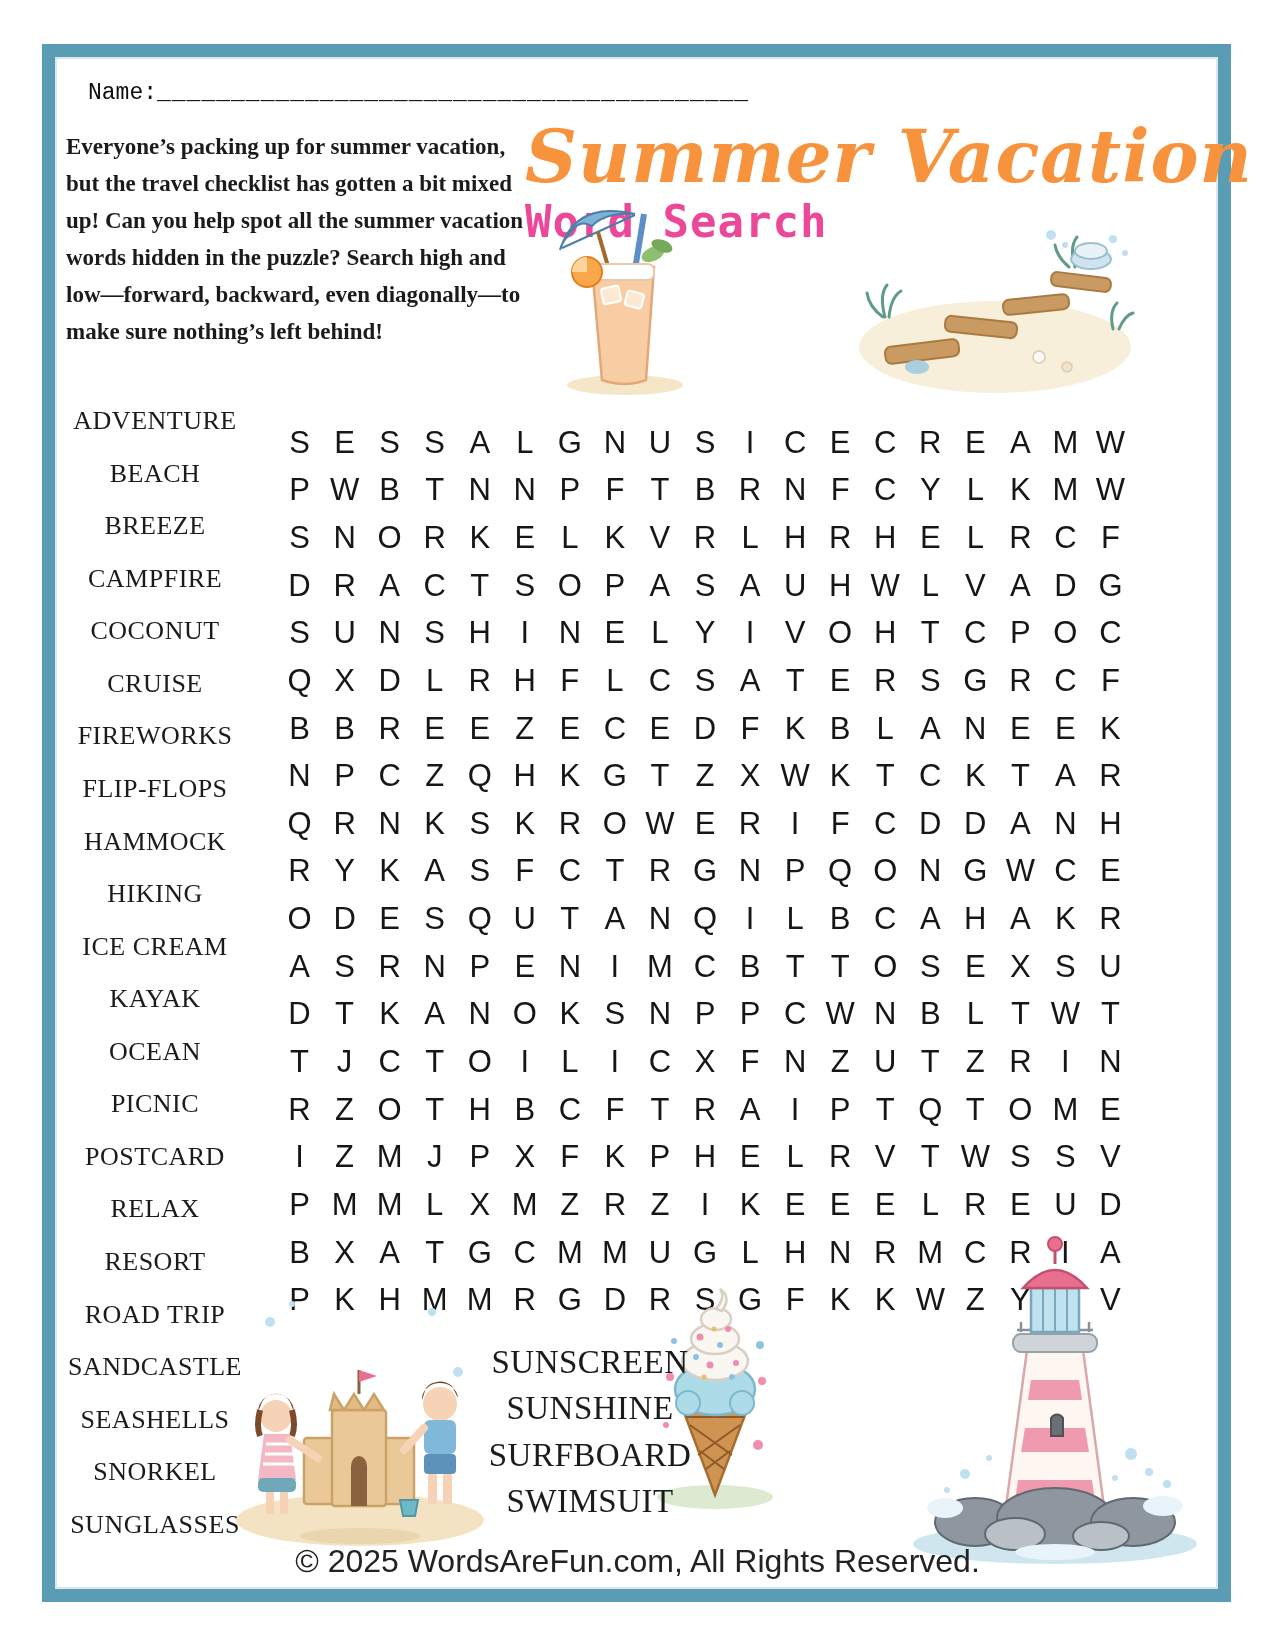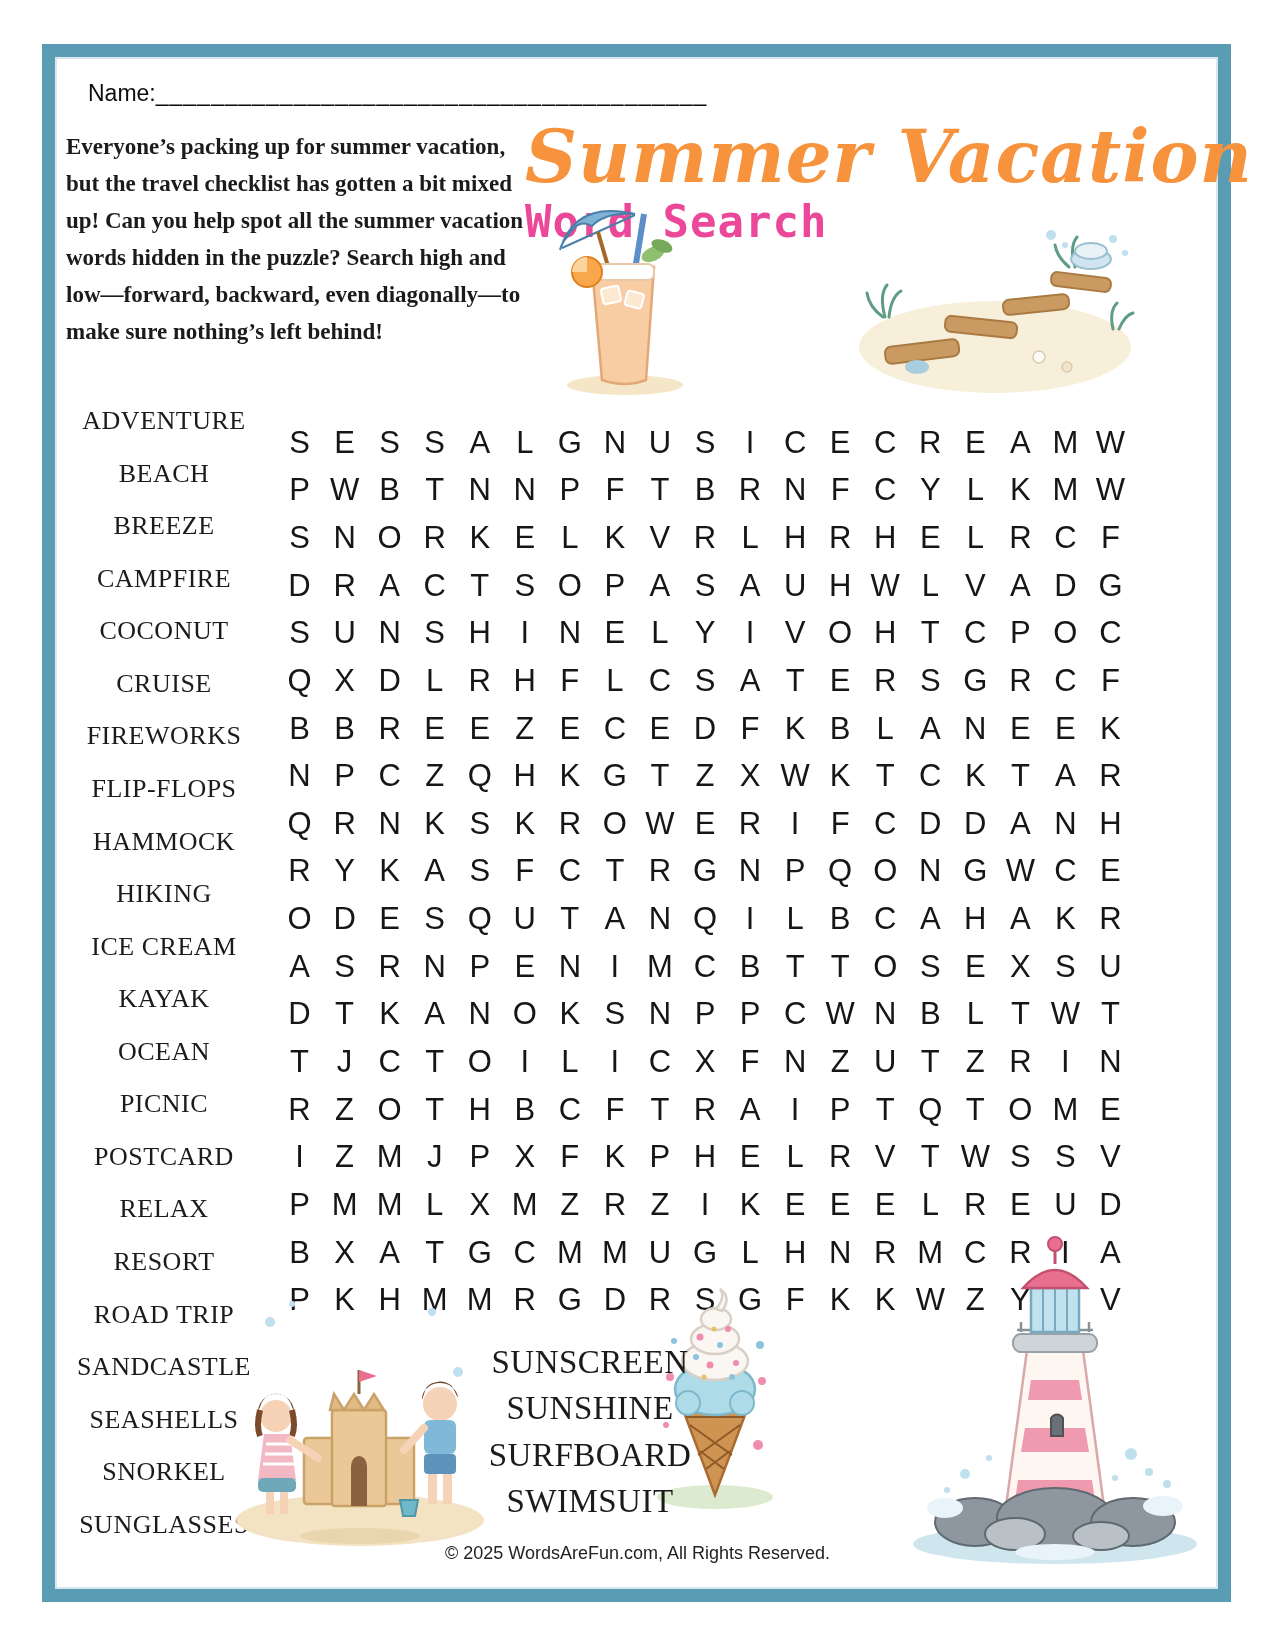"Name:___________________________________" .field { font-family: Liberation Sans, sans-serif -> Liberation Mono, monospace }
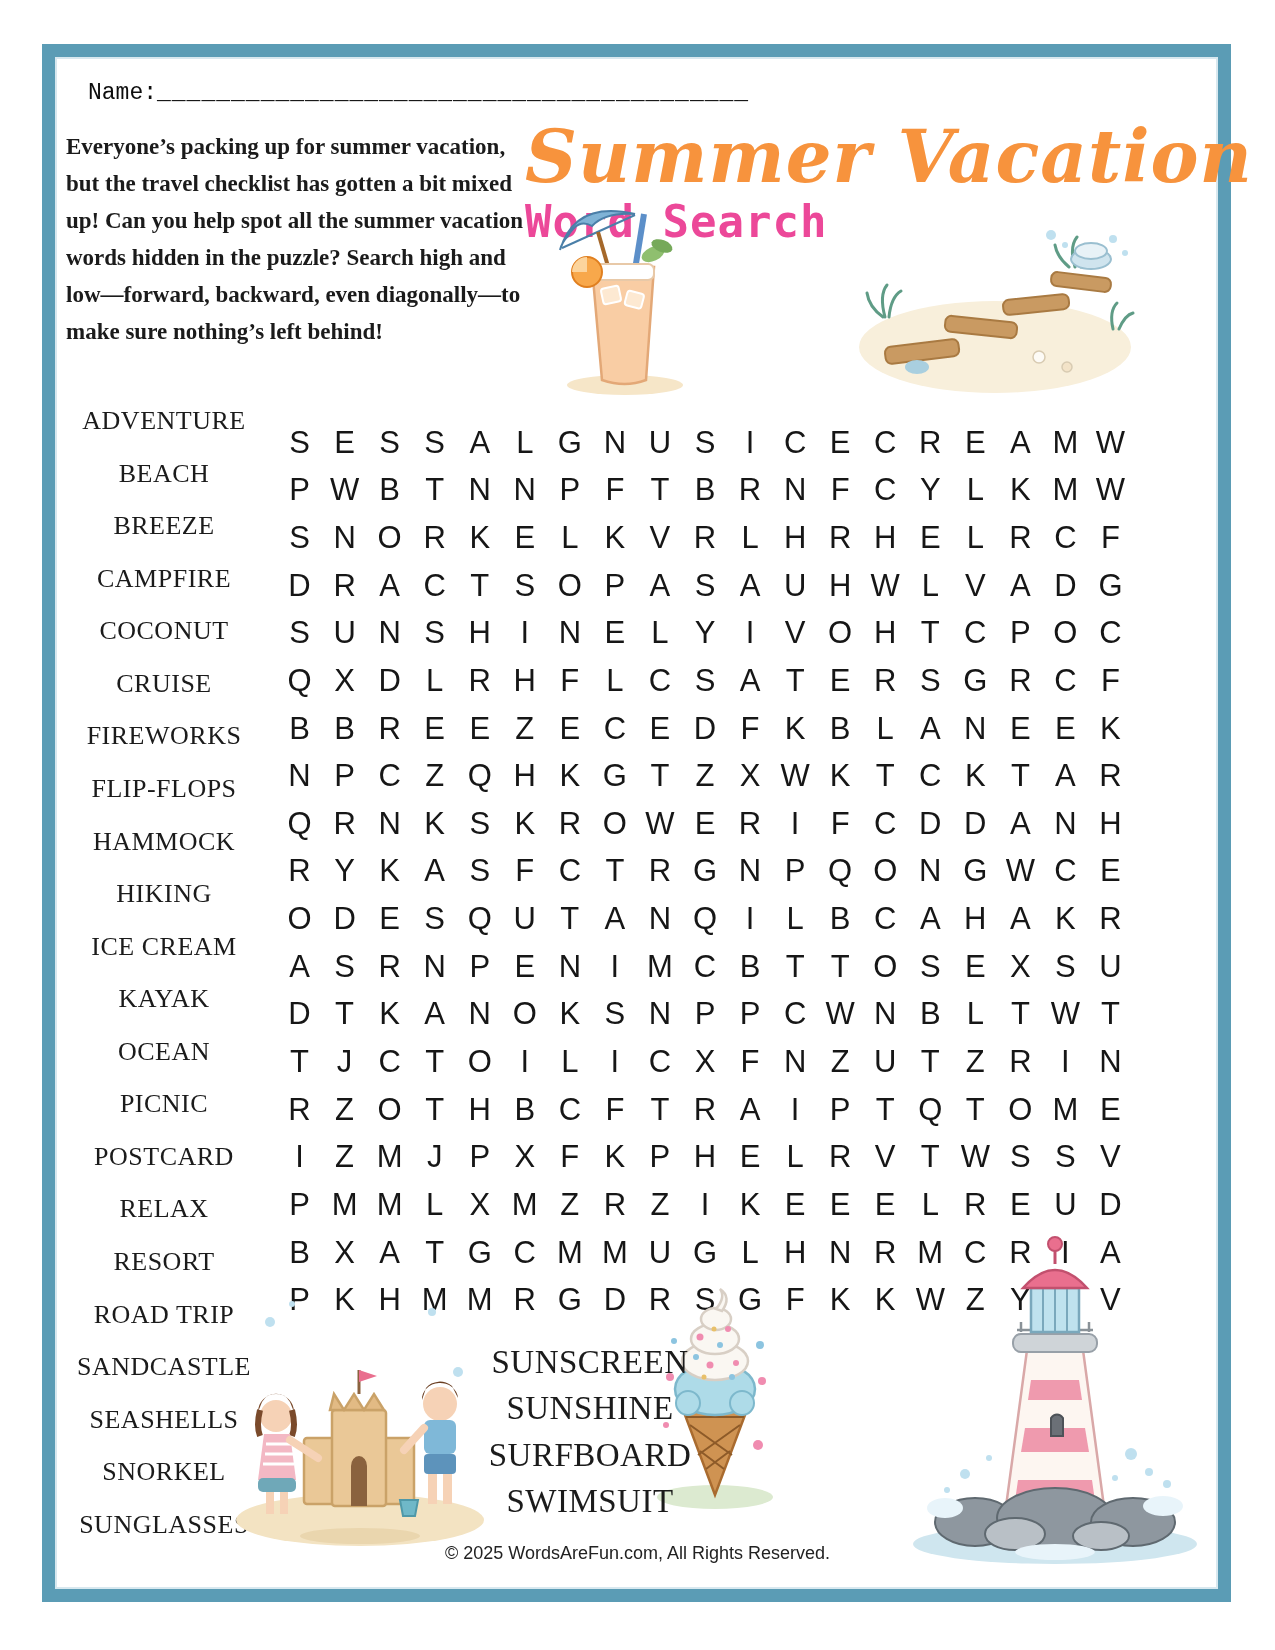"ADVENTURE" .word-list-left { left: 64px -> 55px }
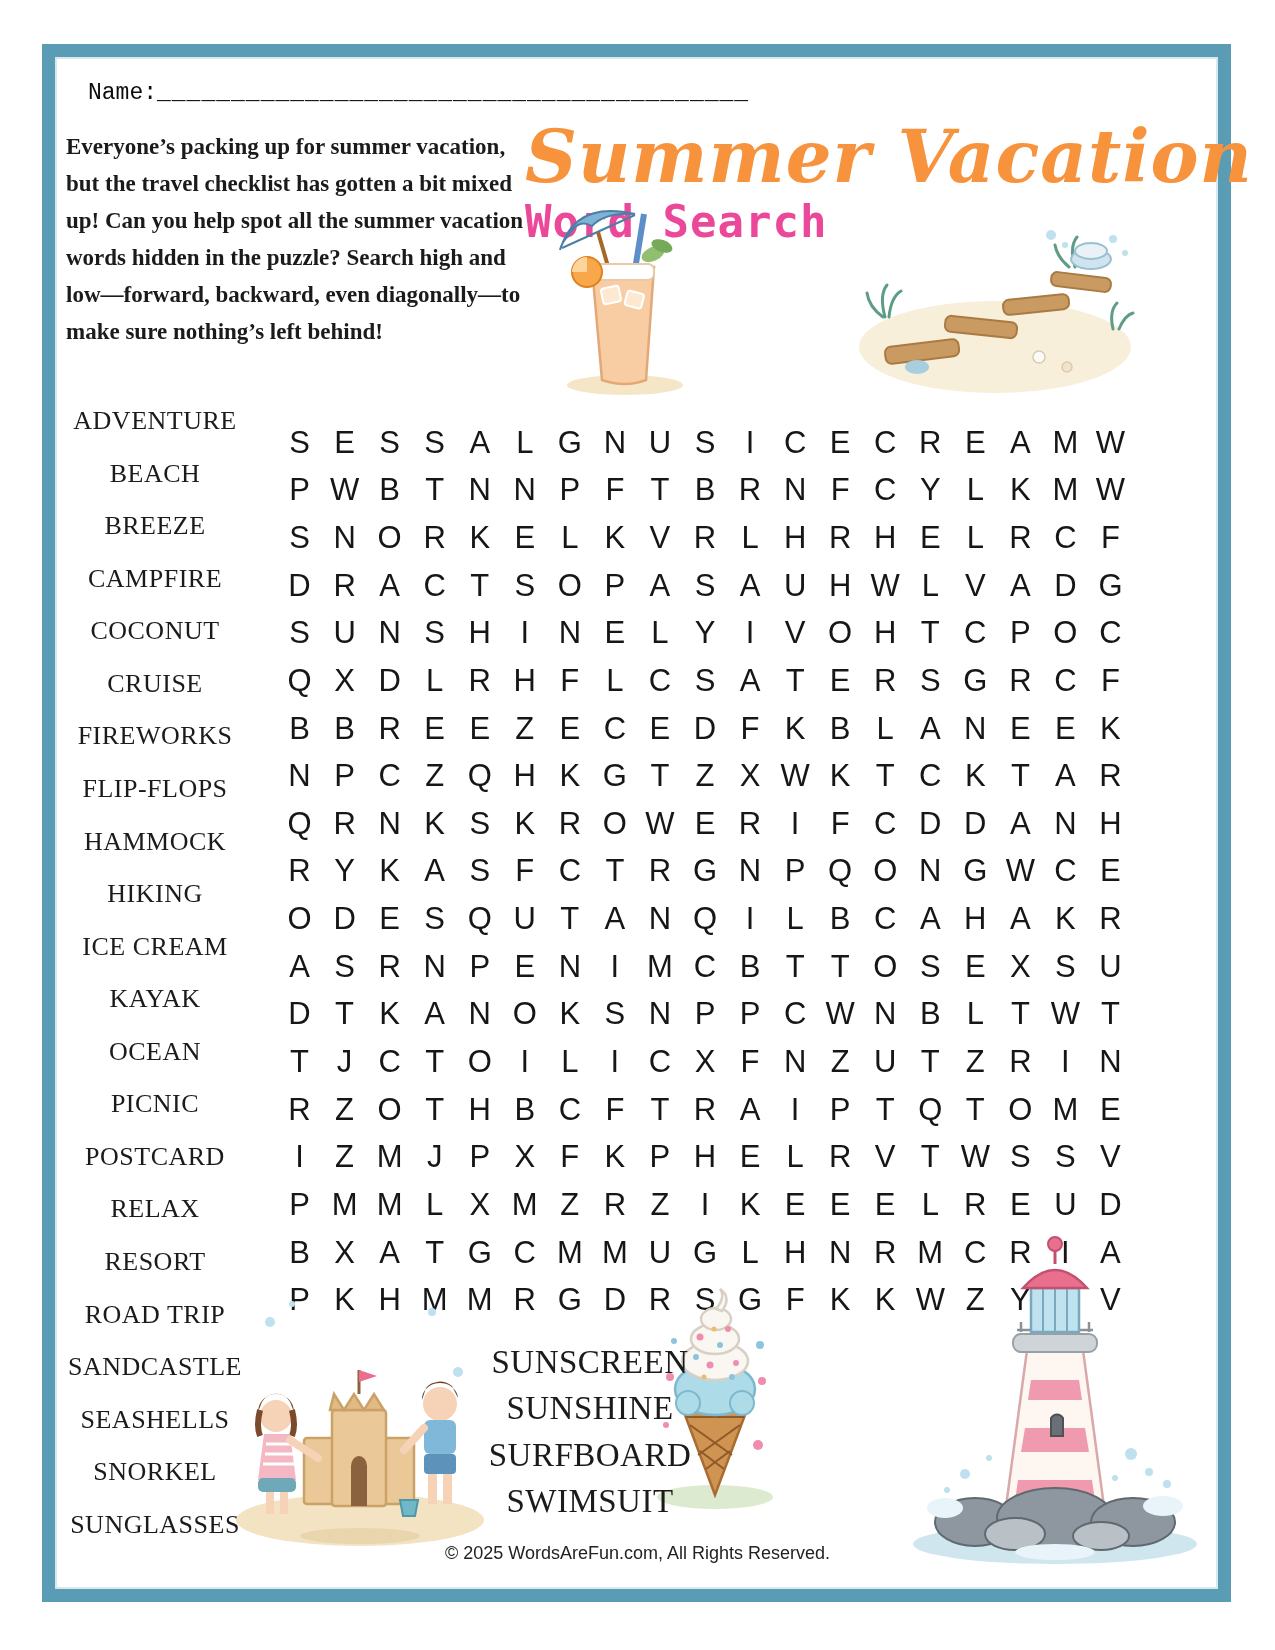"© 2025 WordsAreFun.com, All Rights" .footer { font-size: 18px -> 32px }
